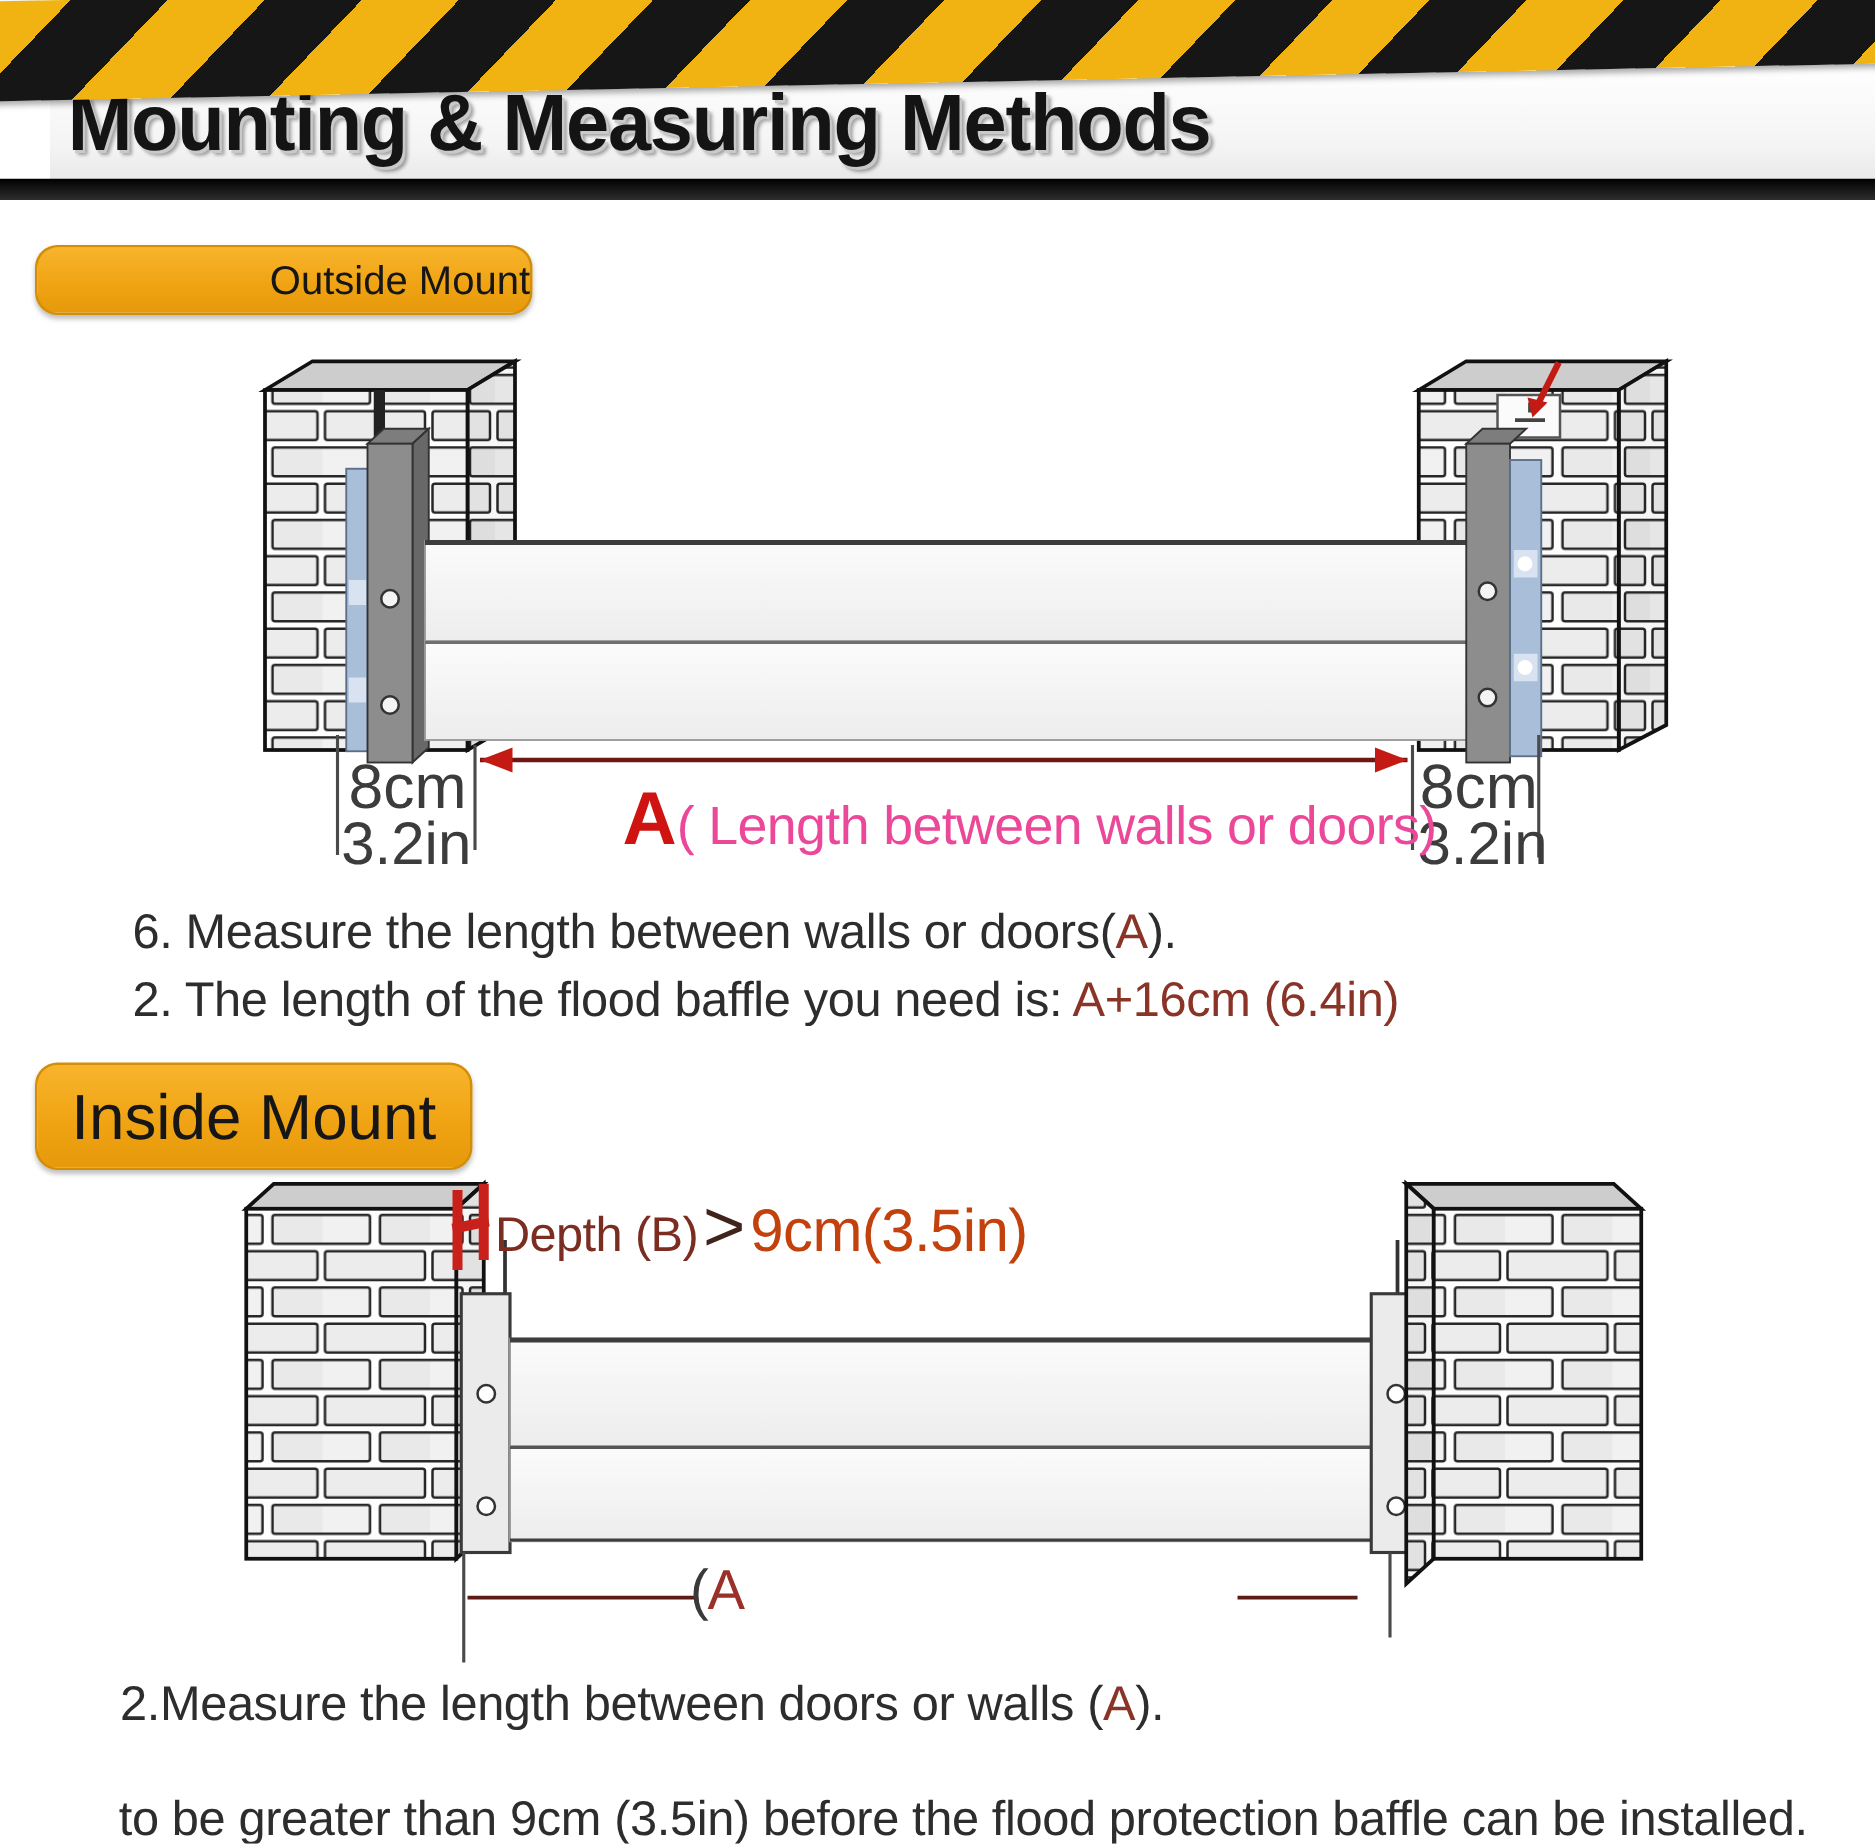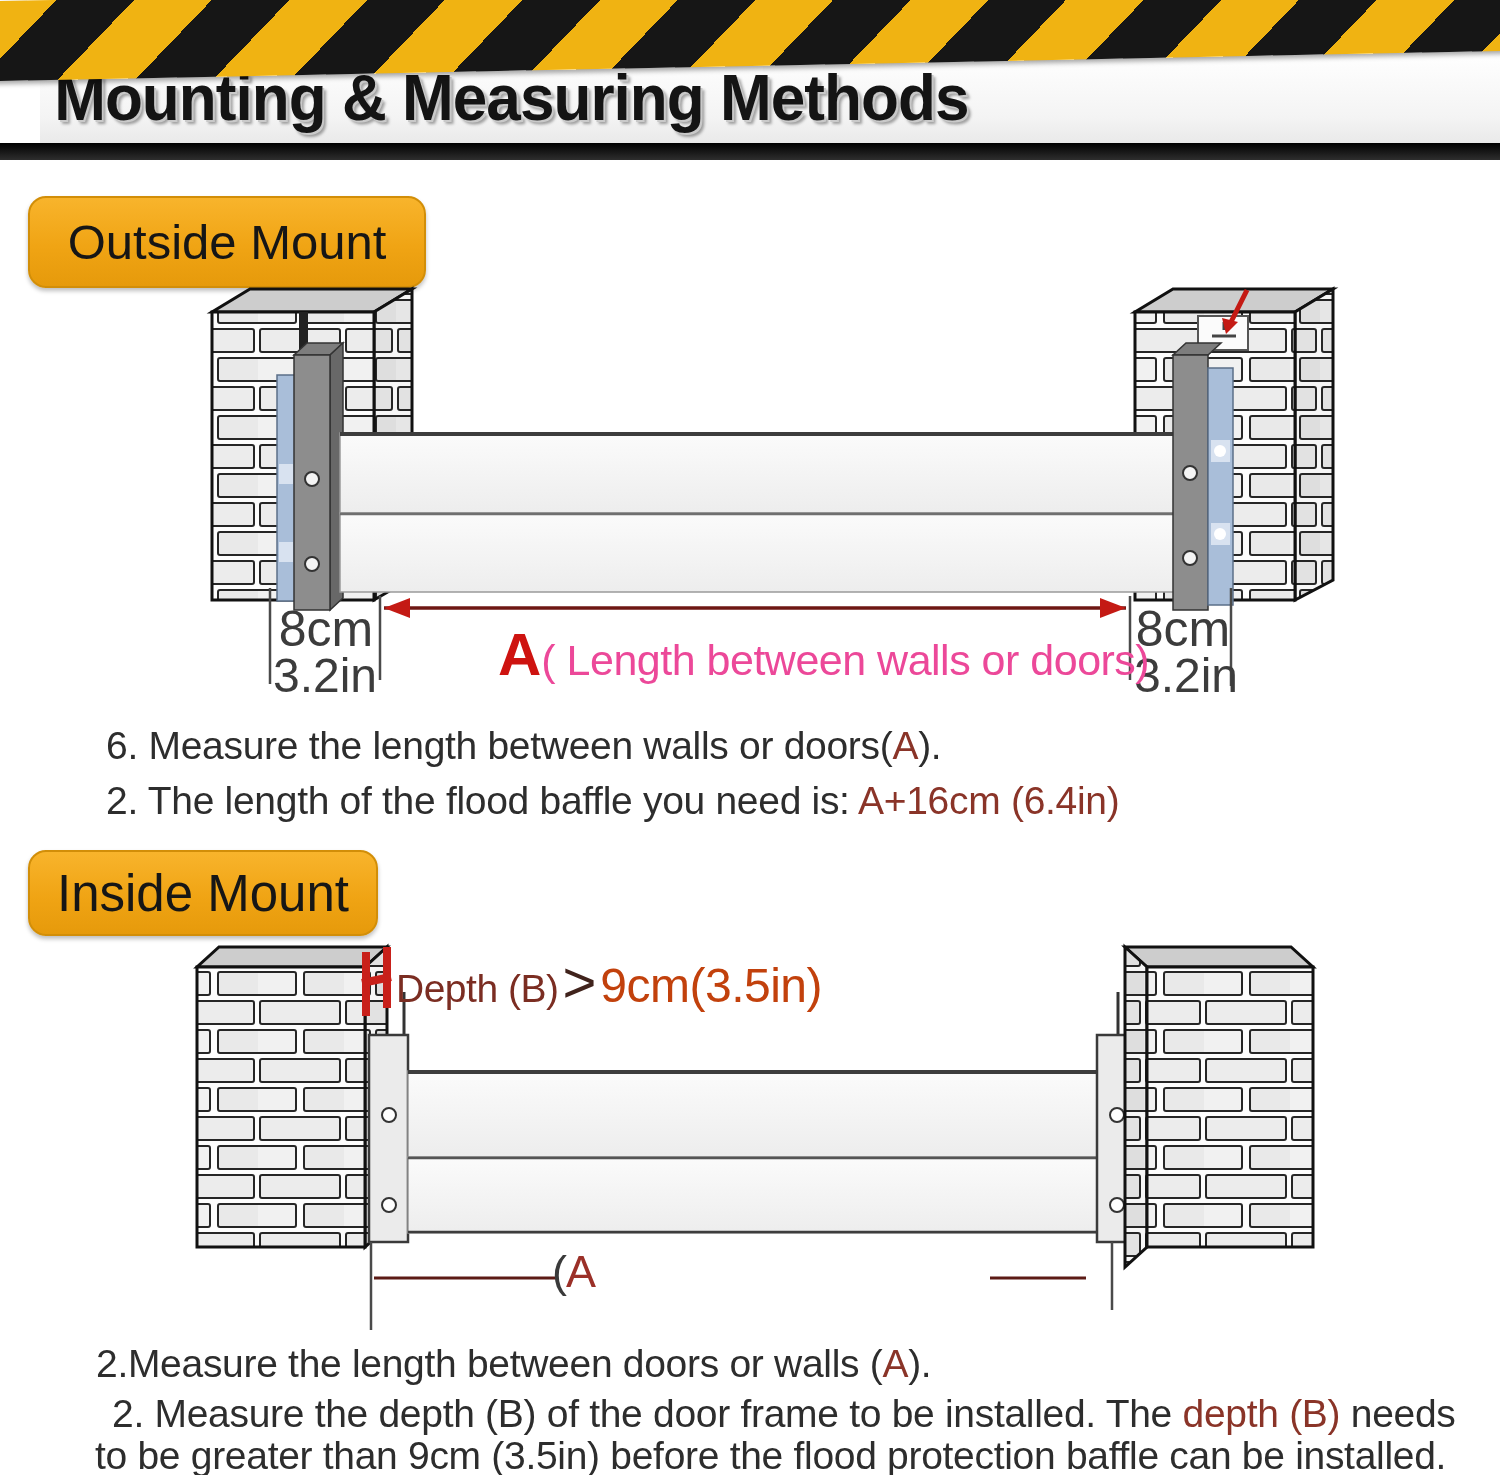"Outside Mount" #badge-outside { font-size: 49px -> 32px; height: 92px -> 56px; justify-content: none -> flex-end }
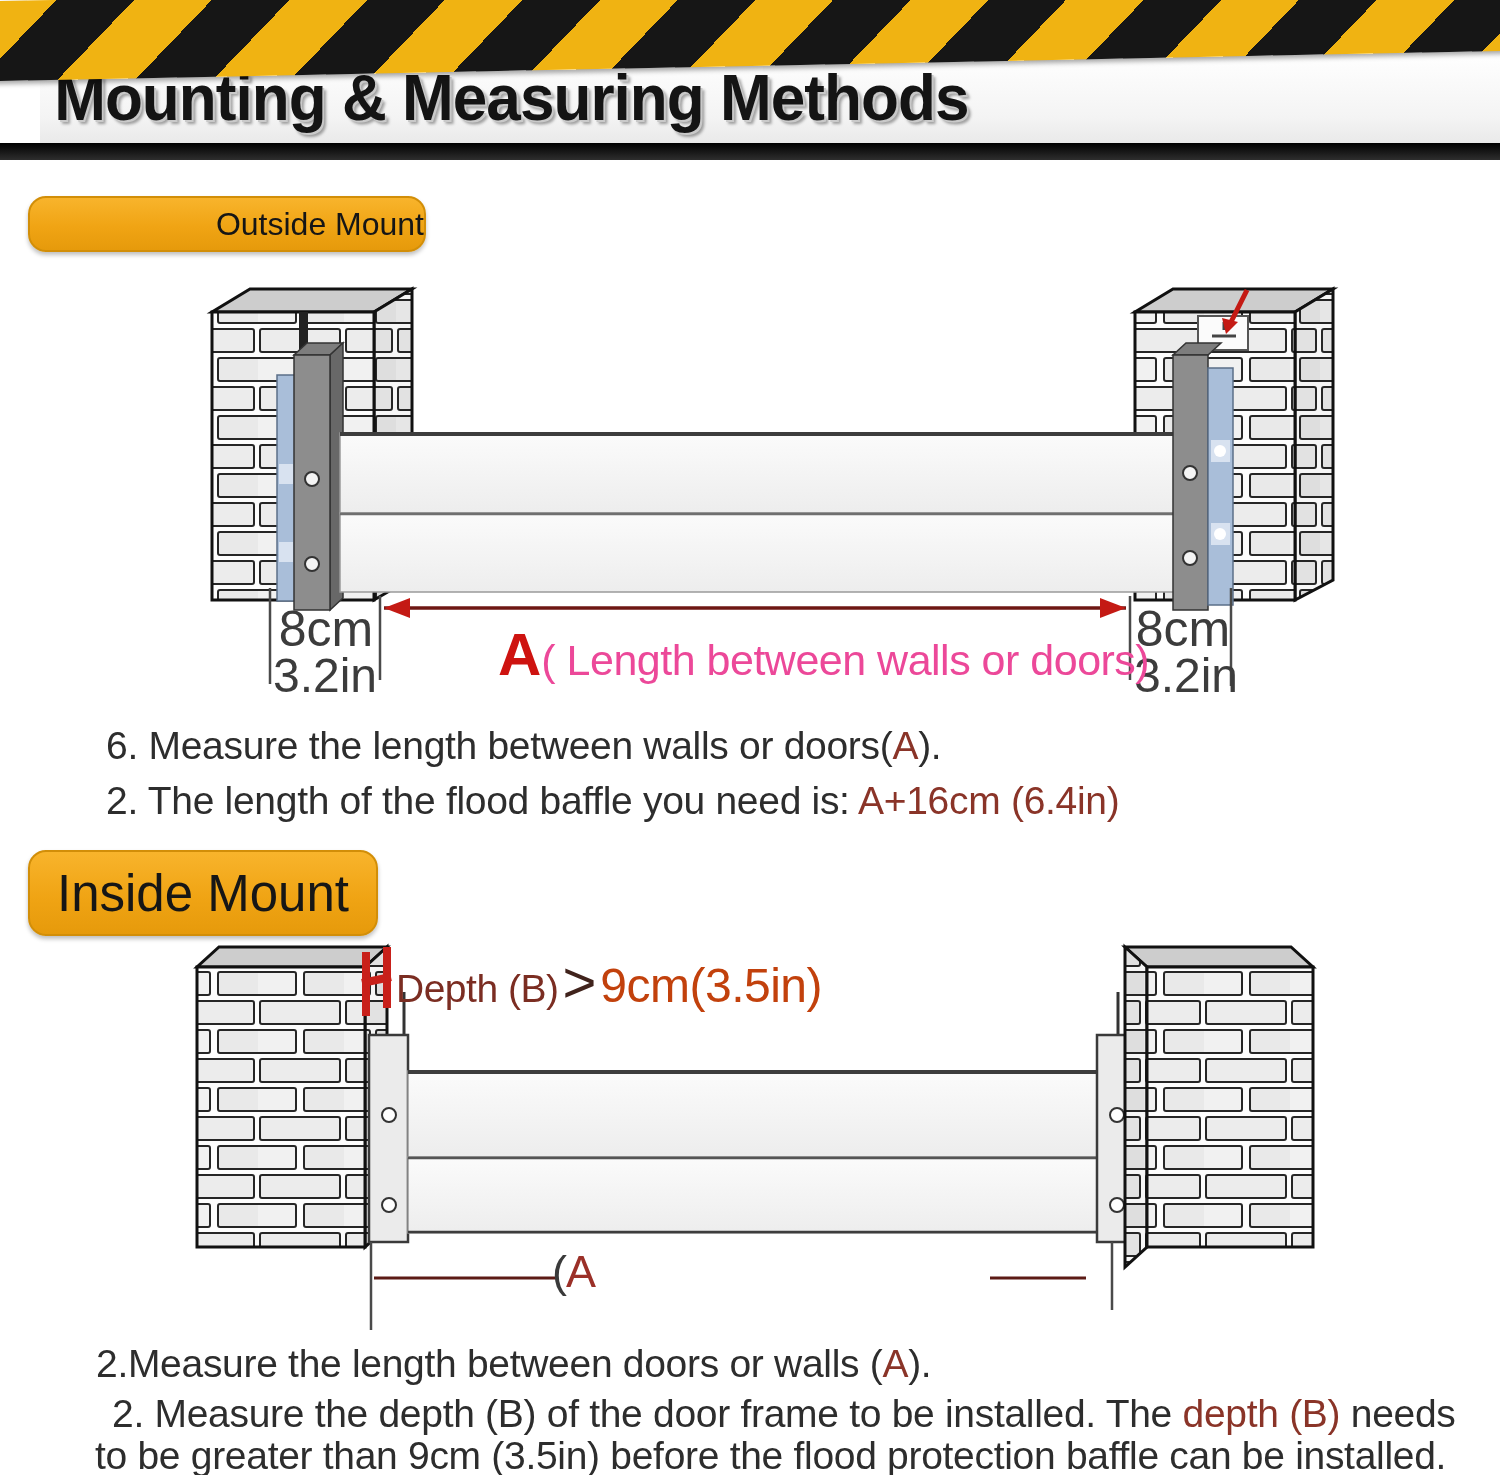"2. Measure the depth (B)" div.instr { html: <div> <span>2. Measure the depth (B) of the door frame to be installed. The </span><span>depth (B)</span><span> needs</span> </div> -> none }
